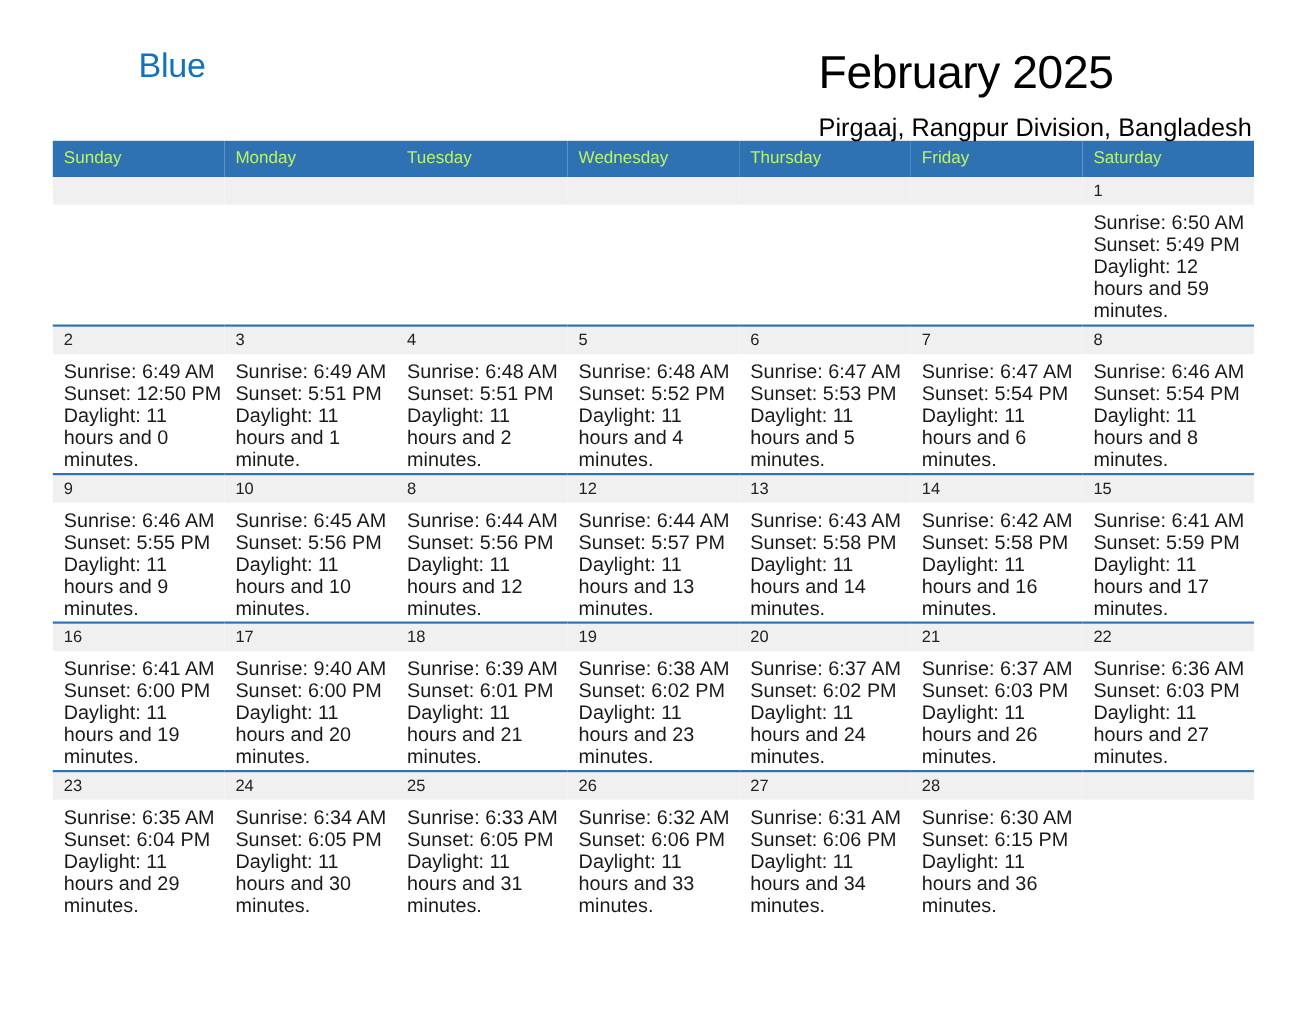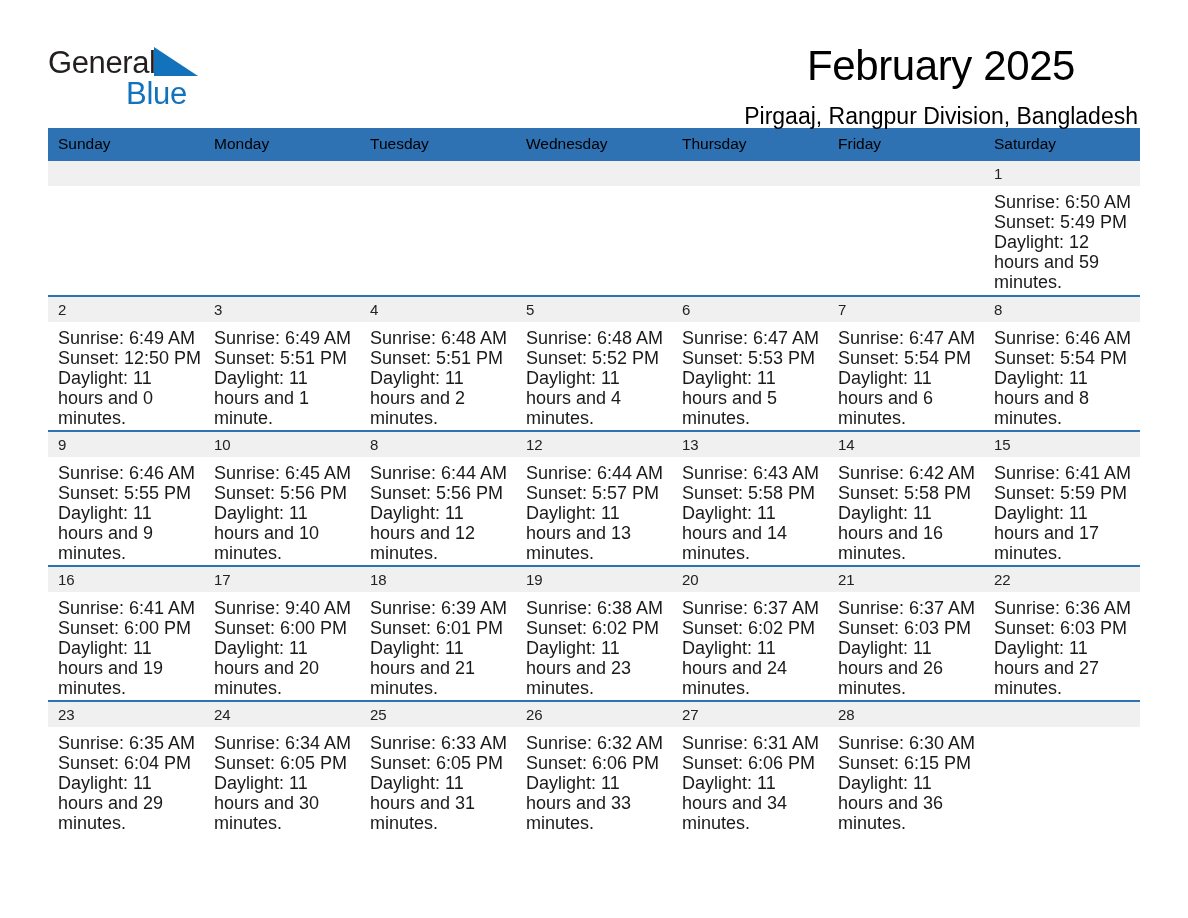"General" div.logo-row1 { html: <div> <span>General</span> <svg> <polygon></polygon> </svg> </div> -> none }
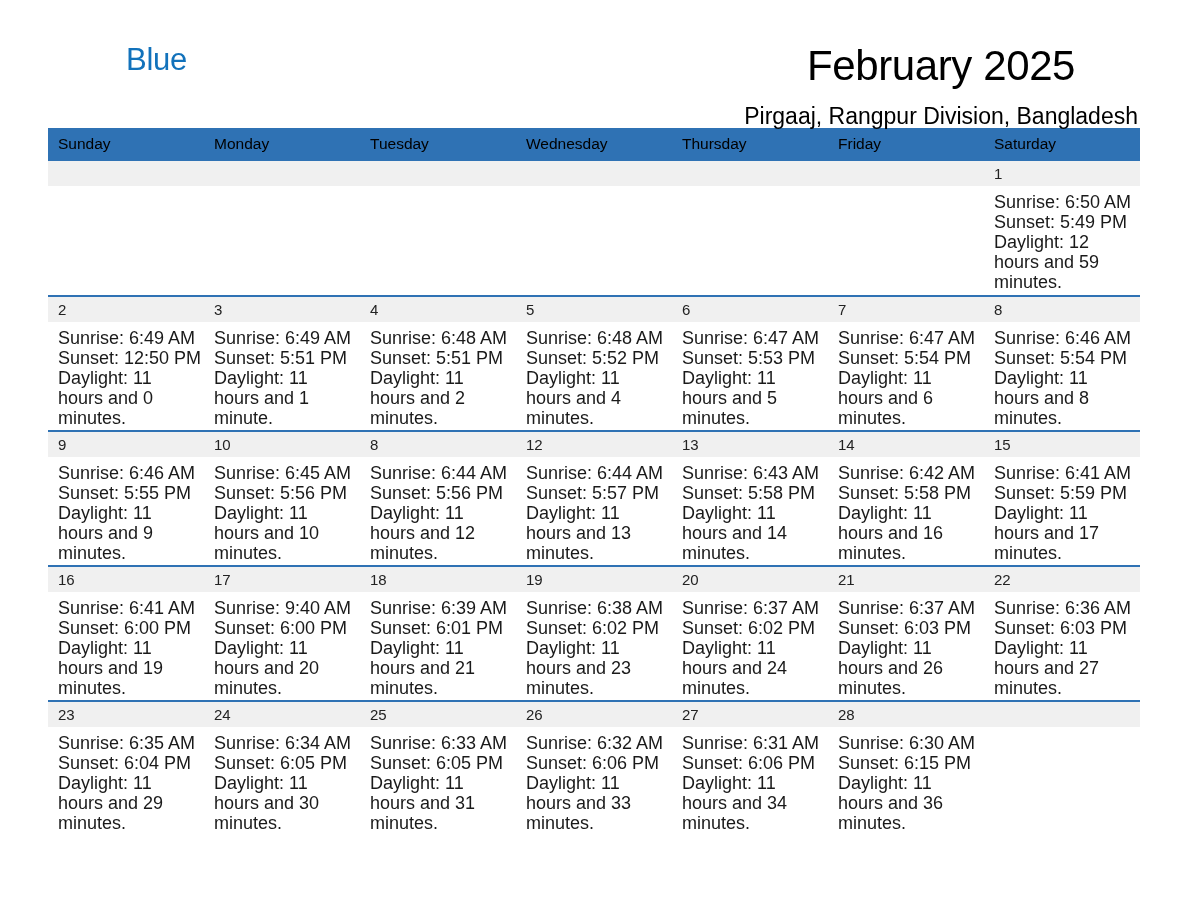"February 2025" .titleblock { text-align: center -> left }
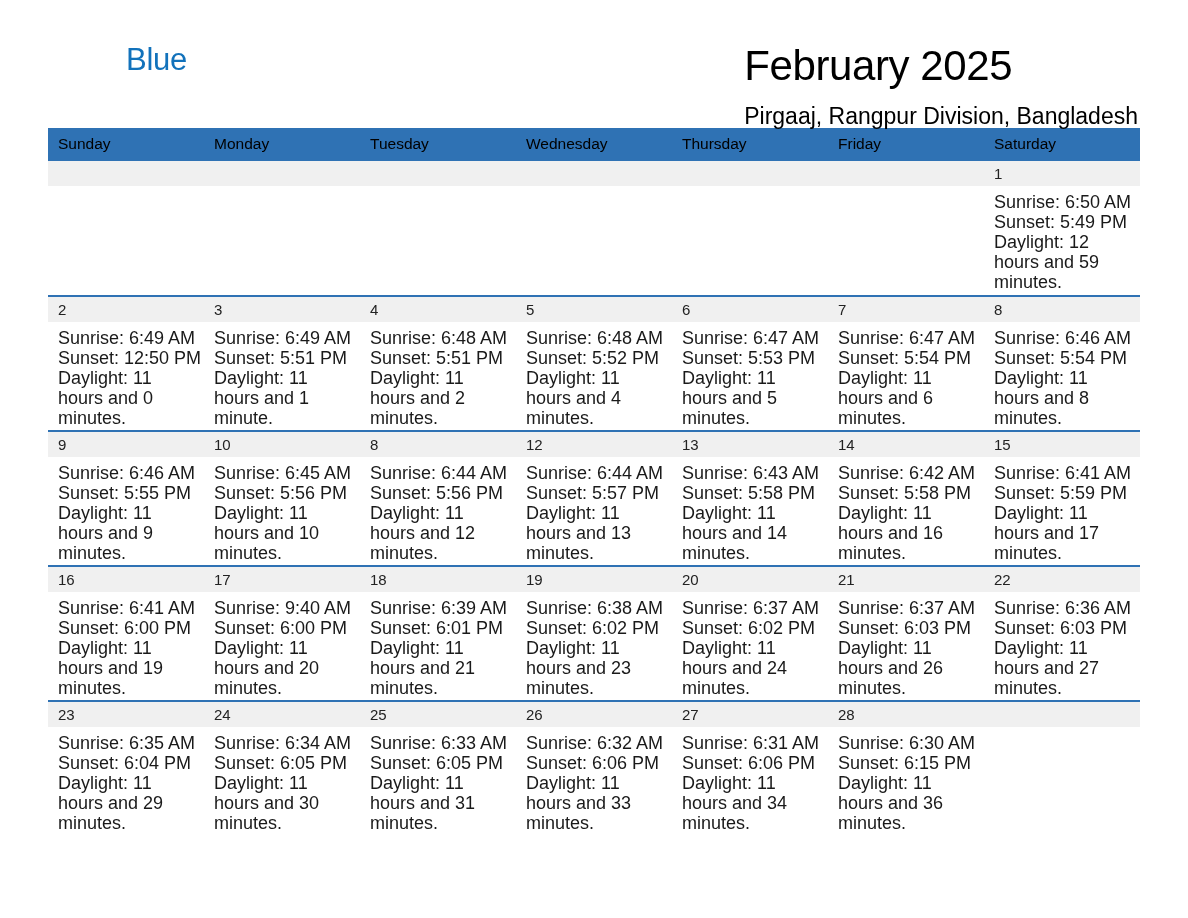"Sunday" .calendar th { color: #000000 -> #bef264 }
